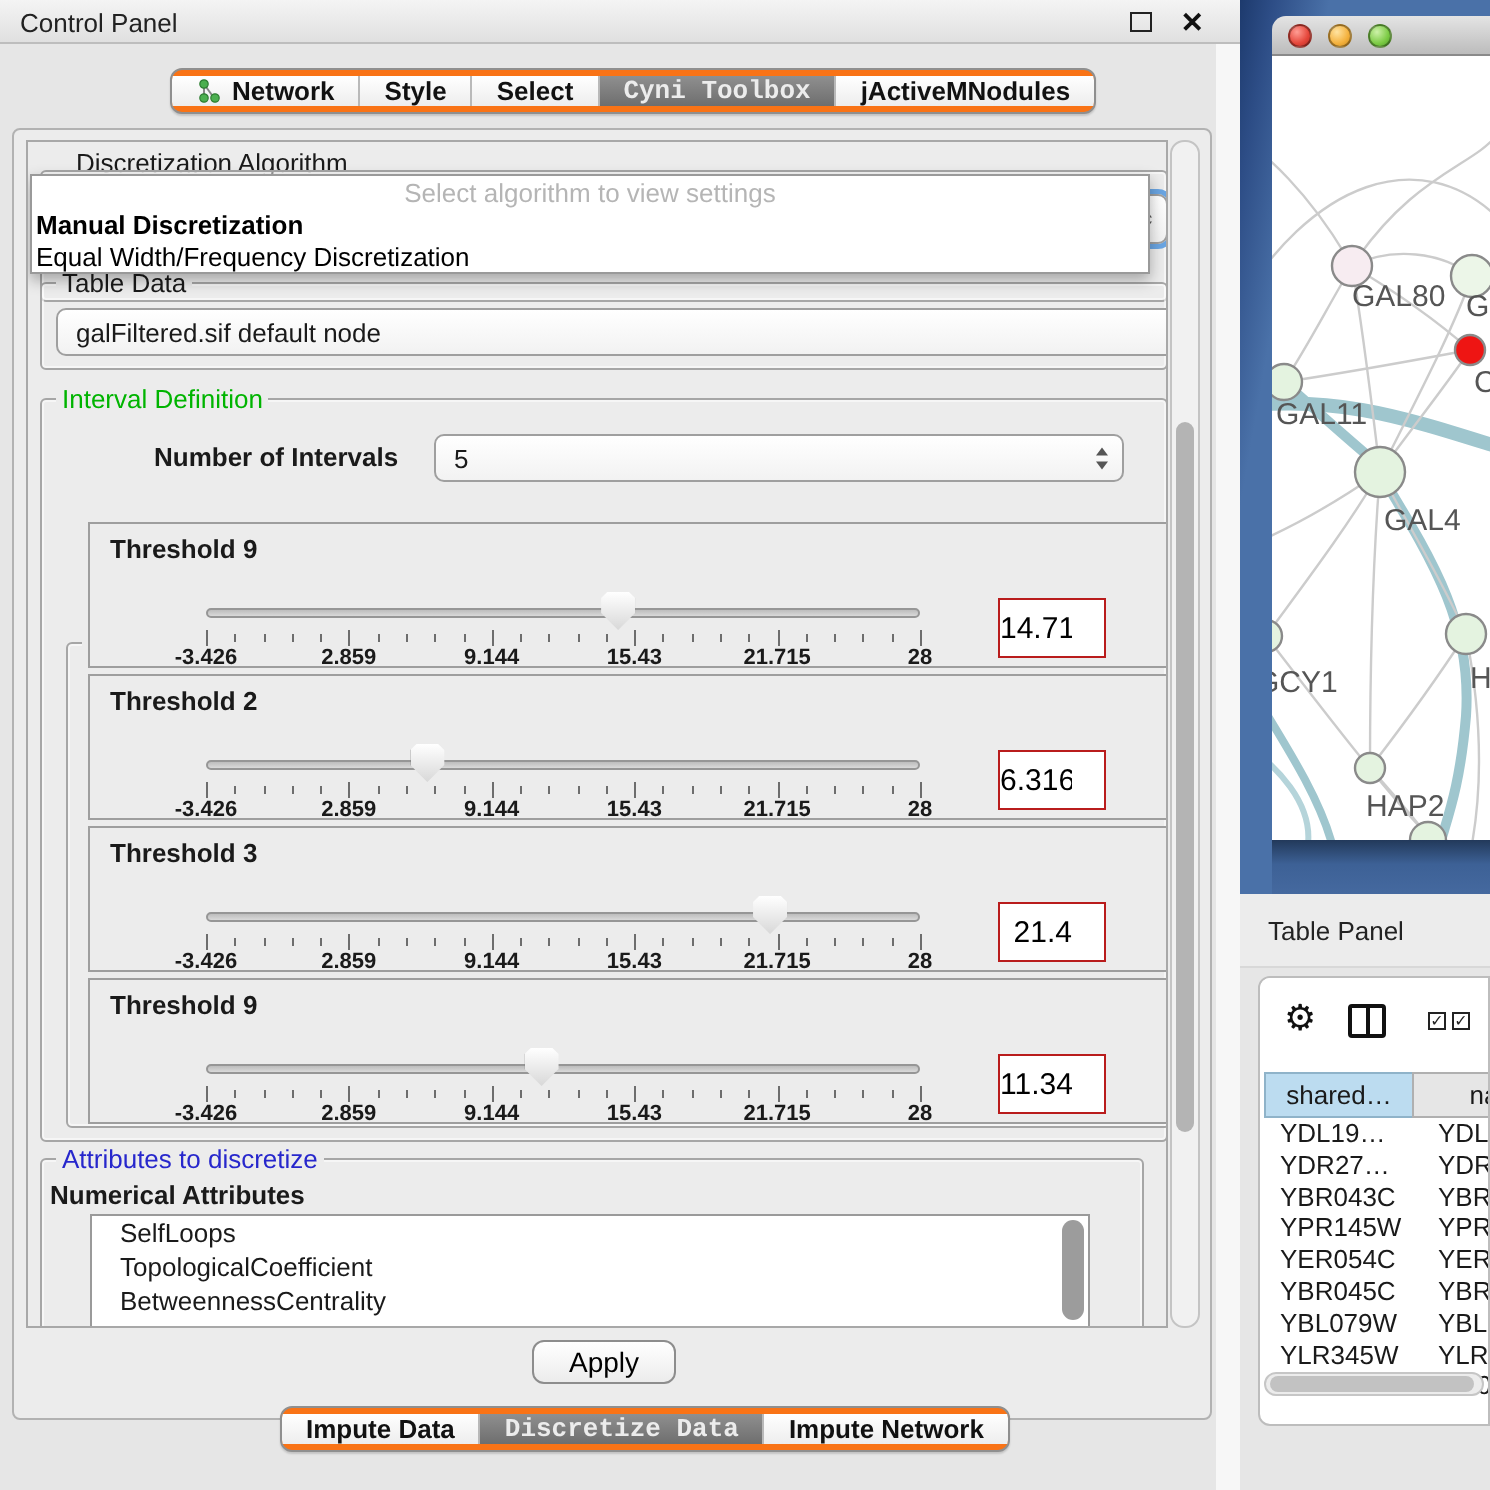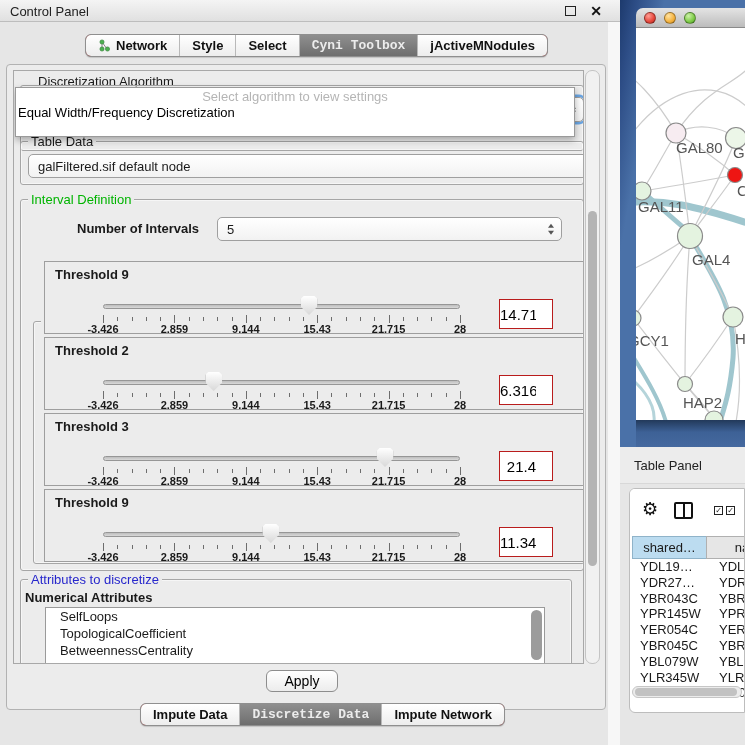"Network" .seg-group { align-items: none -> center; background: #7f1d1d -> #f97316 }
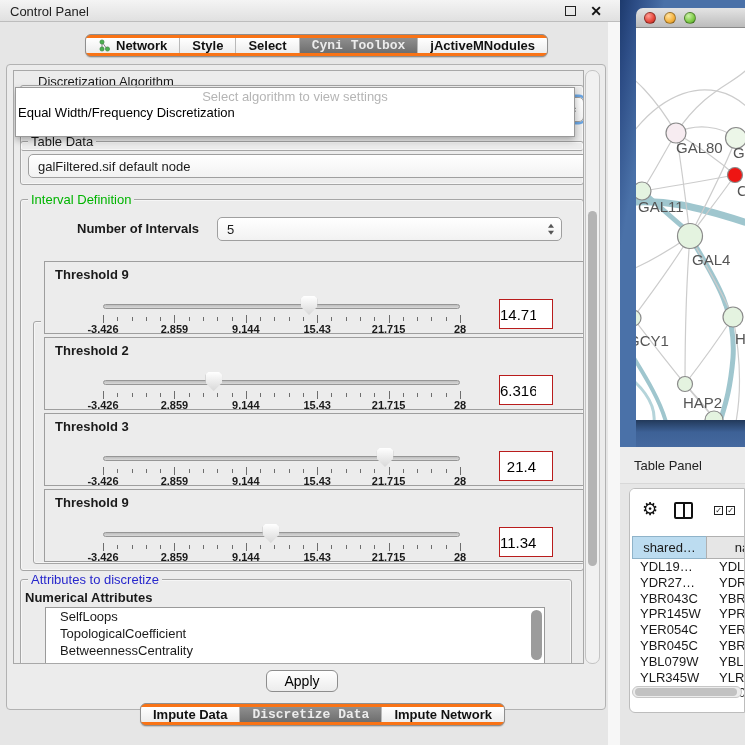"Manual Discretization" div.opt { html: none -> <div>Manual Discretization</div> }
